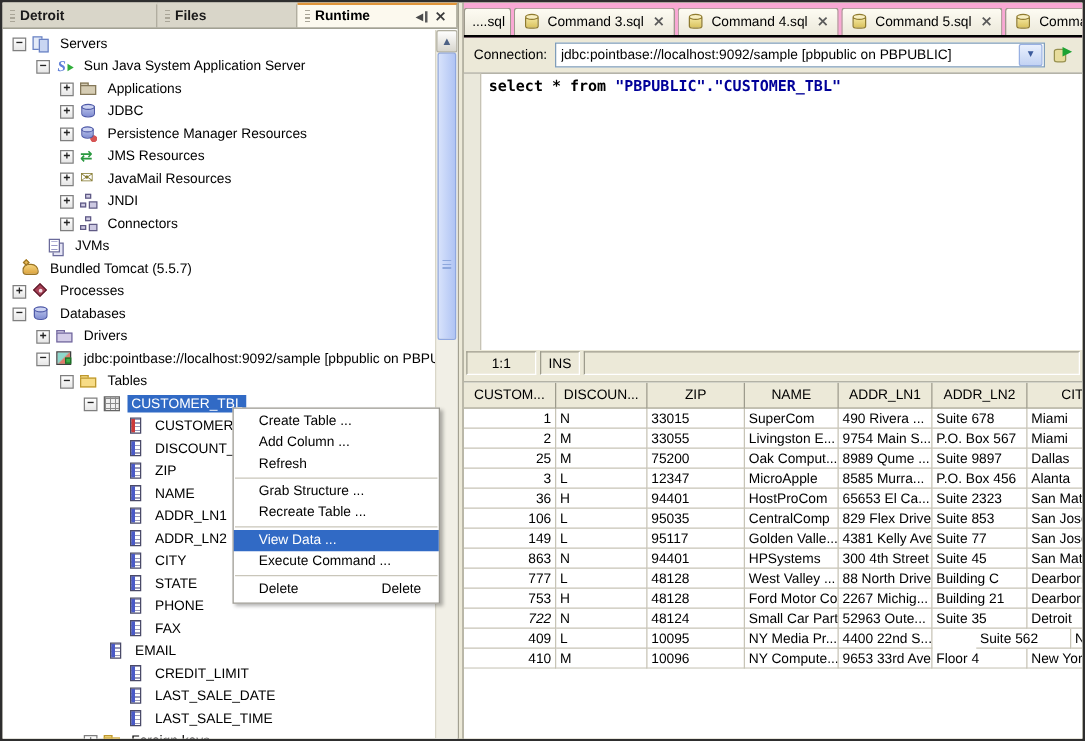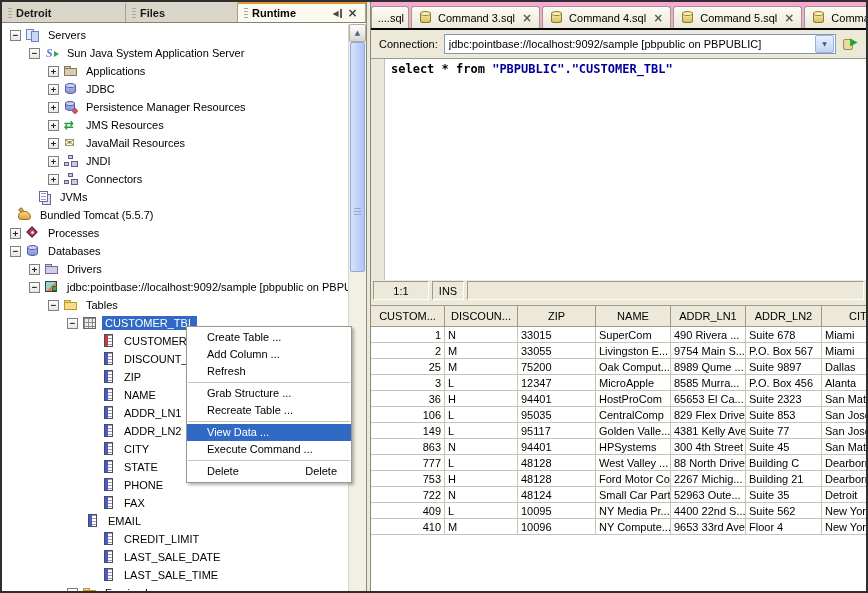"722" div.gc { font-style: none -> italic }
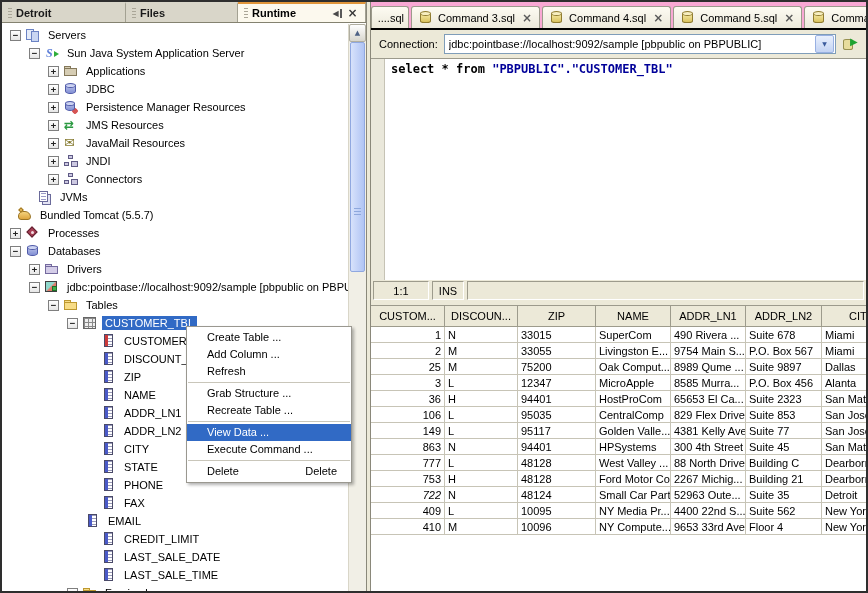"Suite 562" div.gc { margin-left: none -> 35px }
